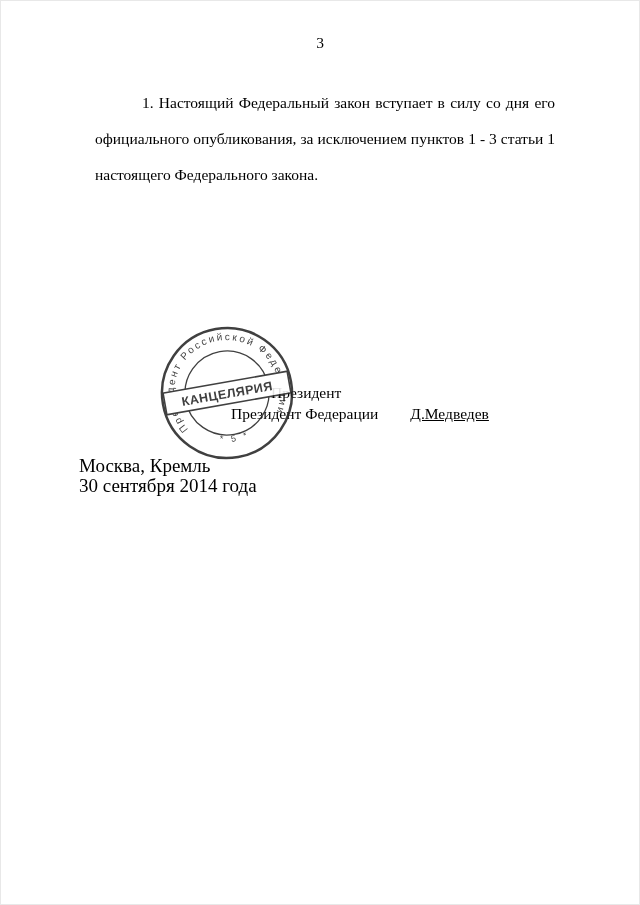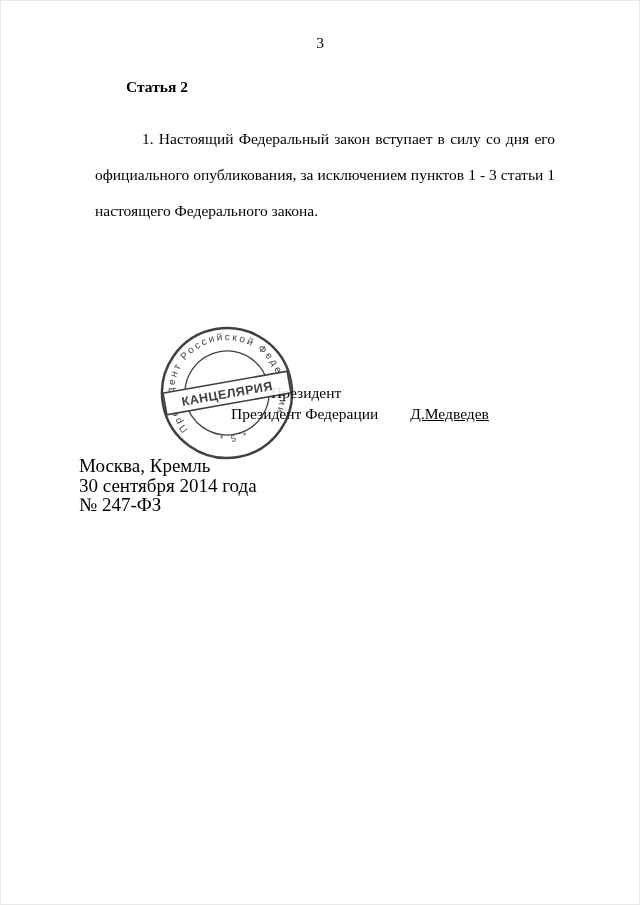"Статья 2" div.article-heading { html: <div>Статья 2</div> -> none }
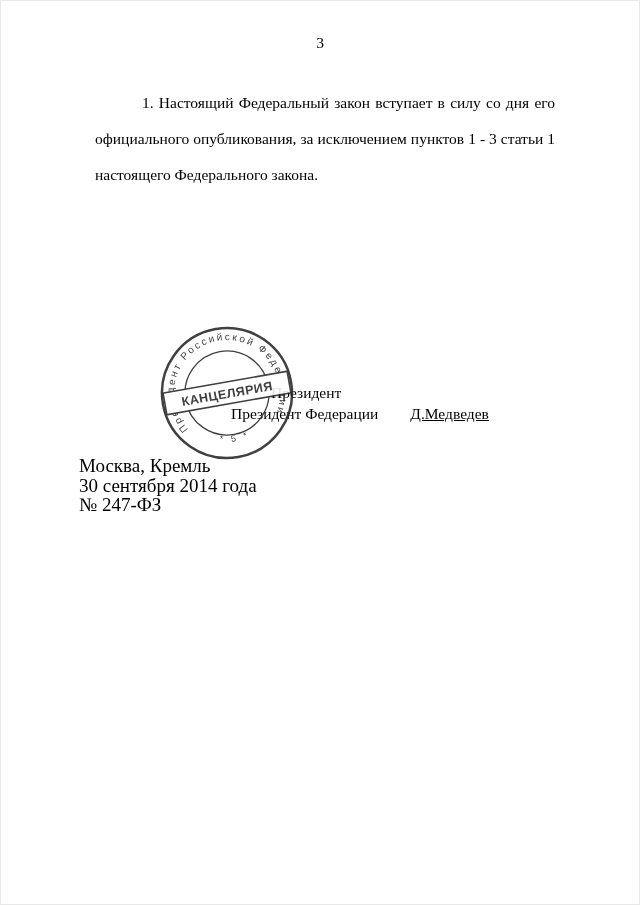"№ 247-ФЗ" div { html: <div>№ 247-ФЗ</div> -> none }
